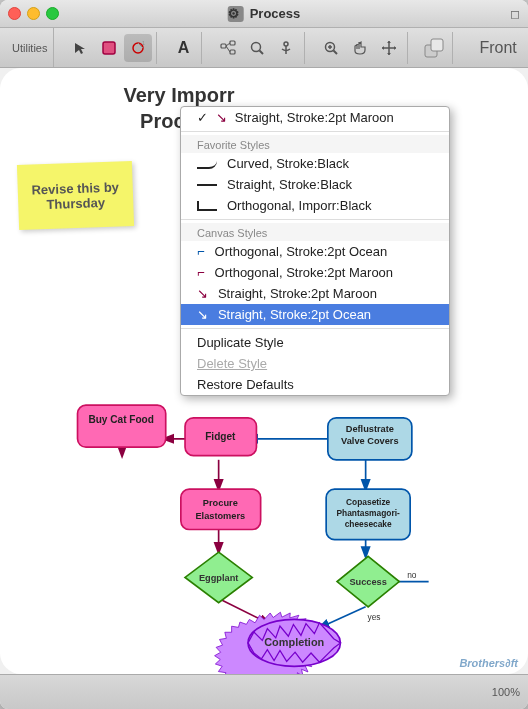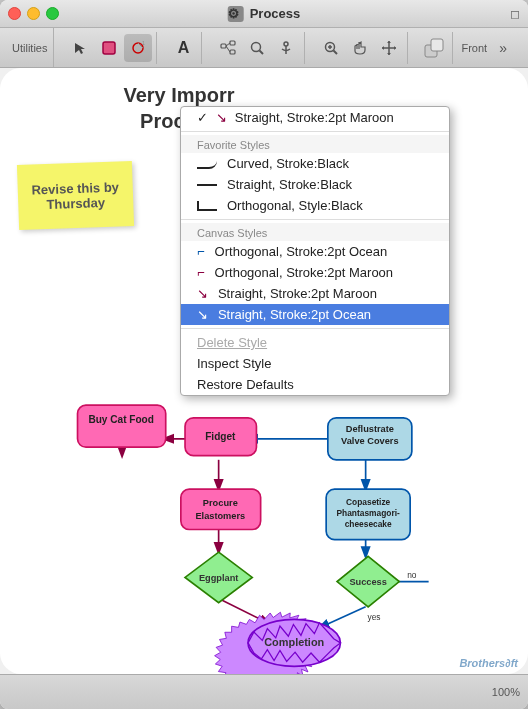"Front" div { font-size: 11px -> 16px; margin-left: 0 -> 18px }
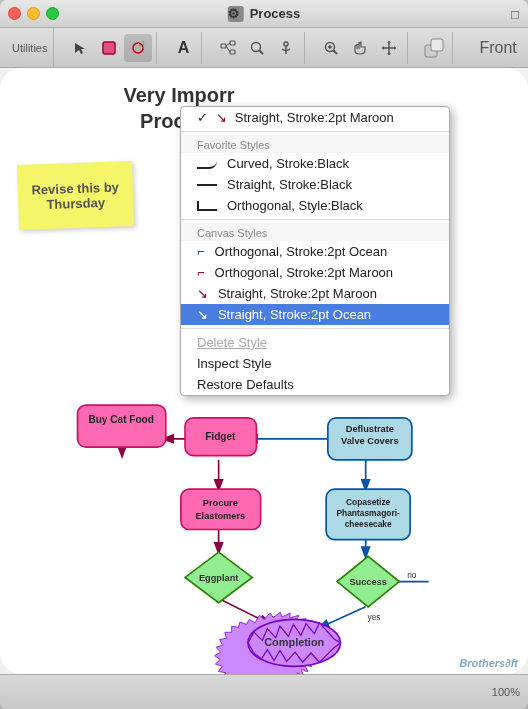"Orthogonal, Style:Black" span { text: Style:Black -> Imporr:Black }
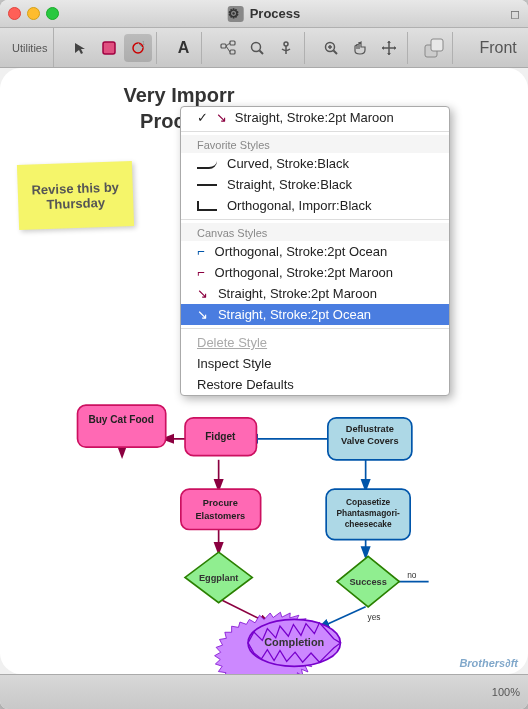"Duplicate Style" div.menu-item { html: none -> <div> <span>Duplicate Style</span> </div> }
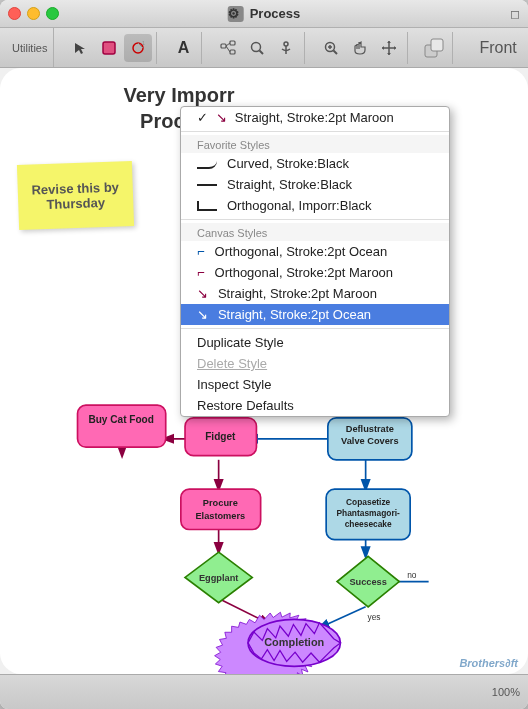"Inspect Style" div.menu-item { html: <div> <span>Inspect Style</span> </div> -> none }
